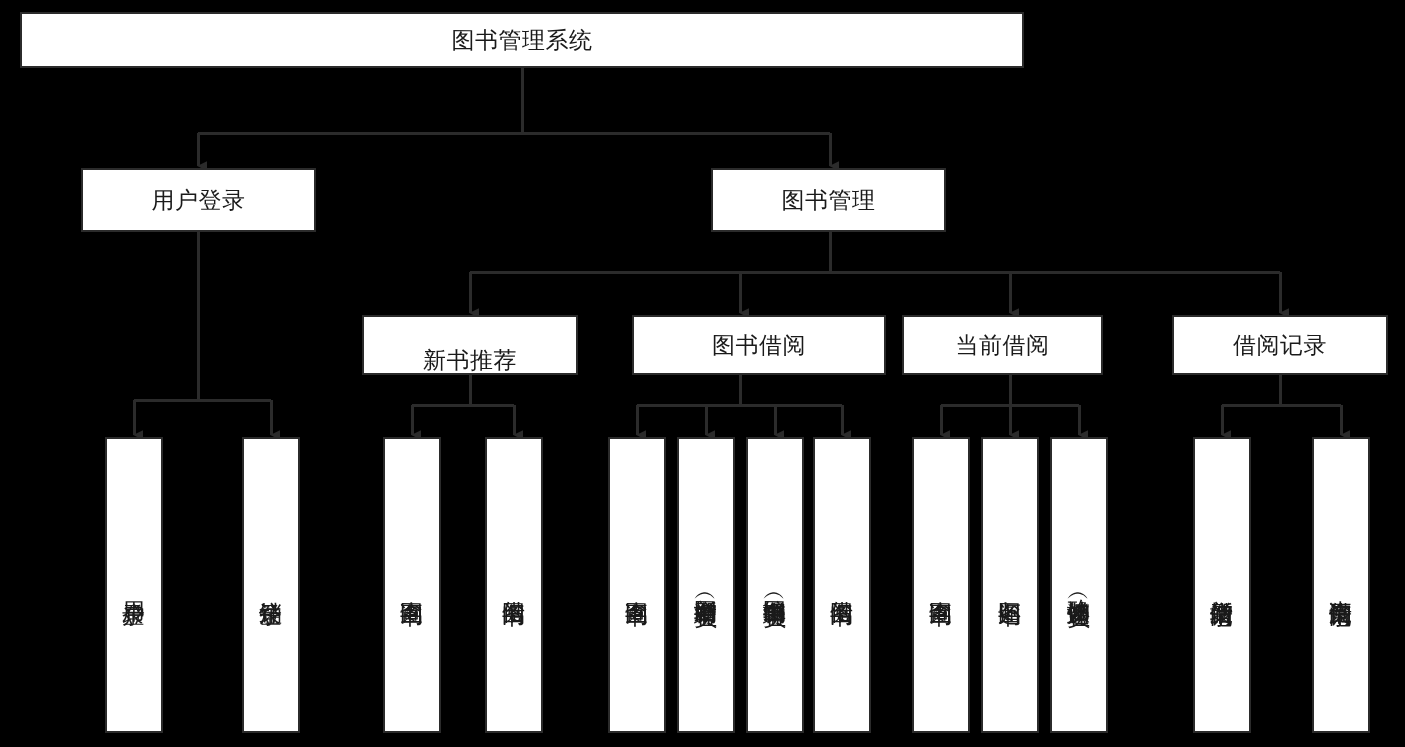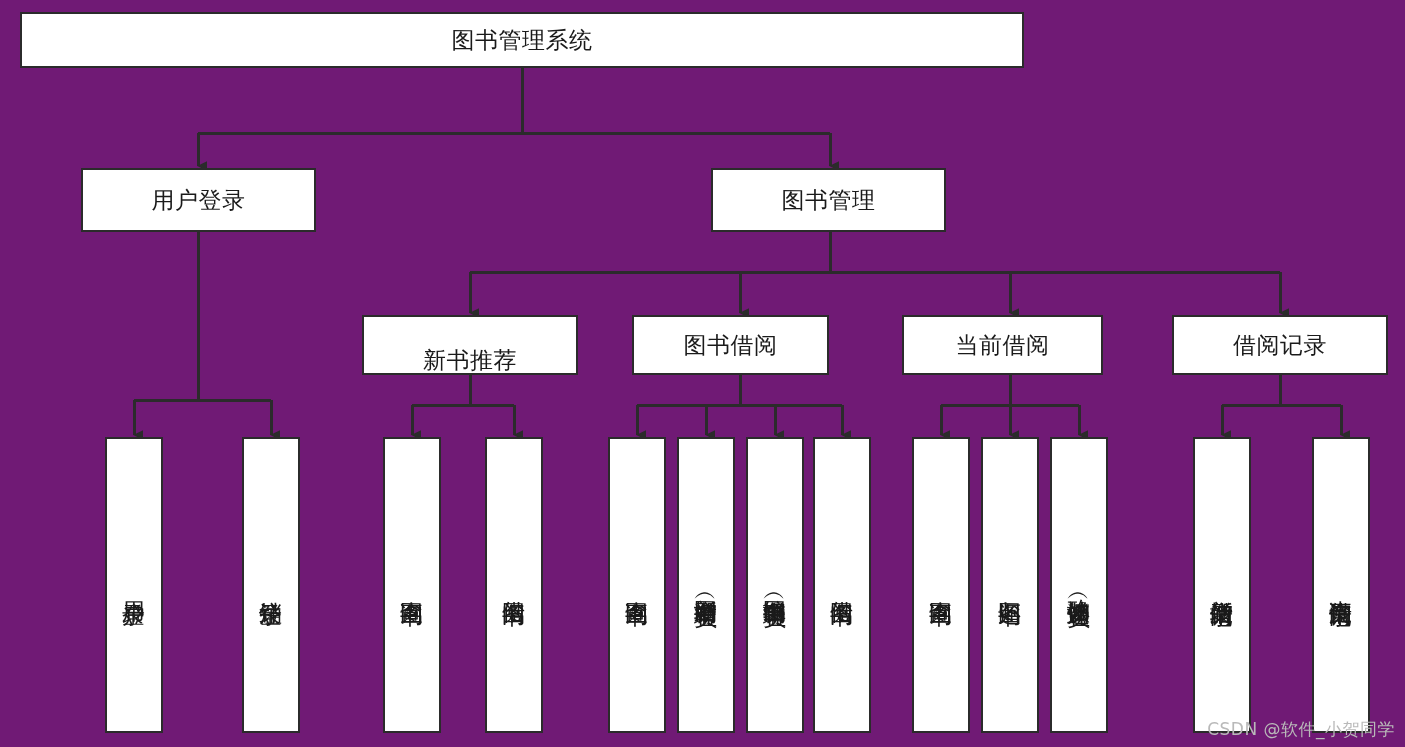"图书管理系统" #canvas { background: #701a75 -> #000000 }
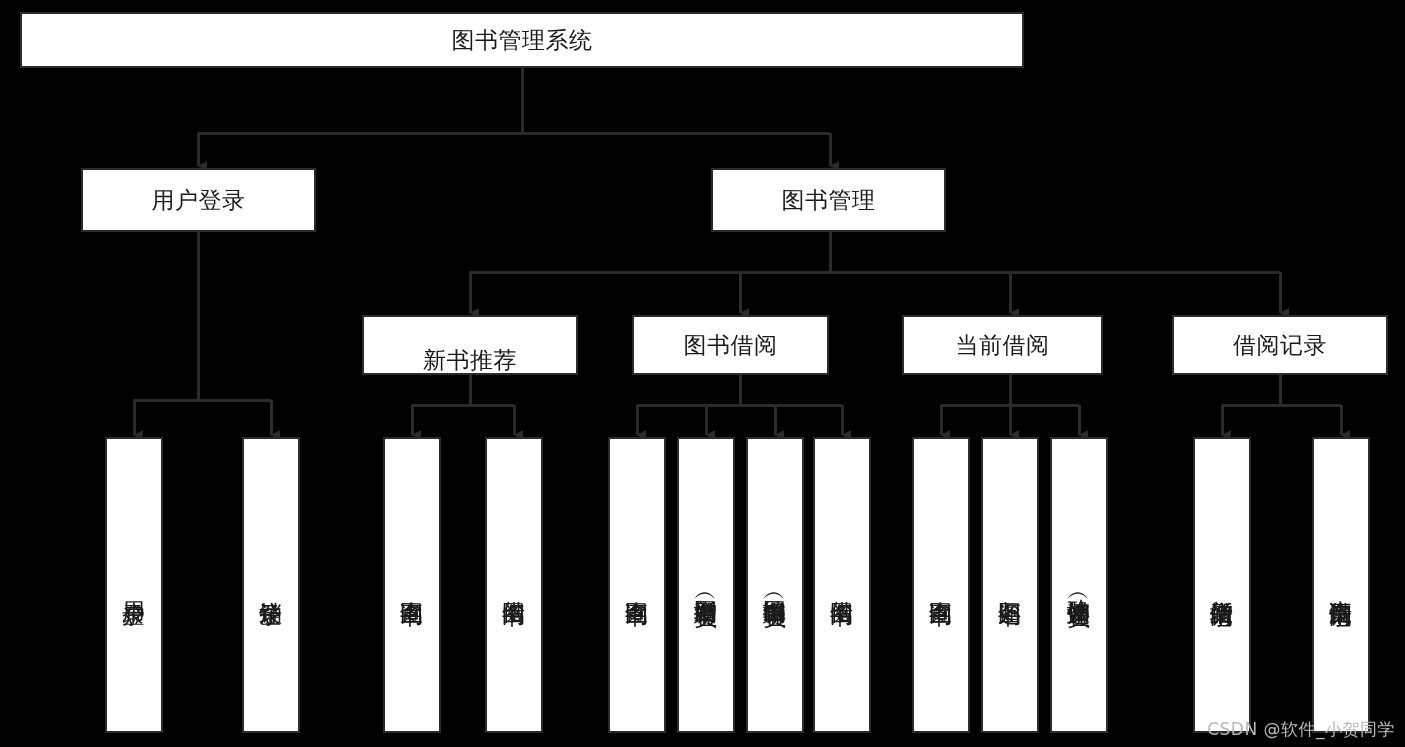"图书借阅" div.node { width: 197px -> 254px }
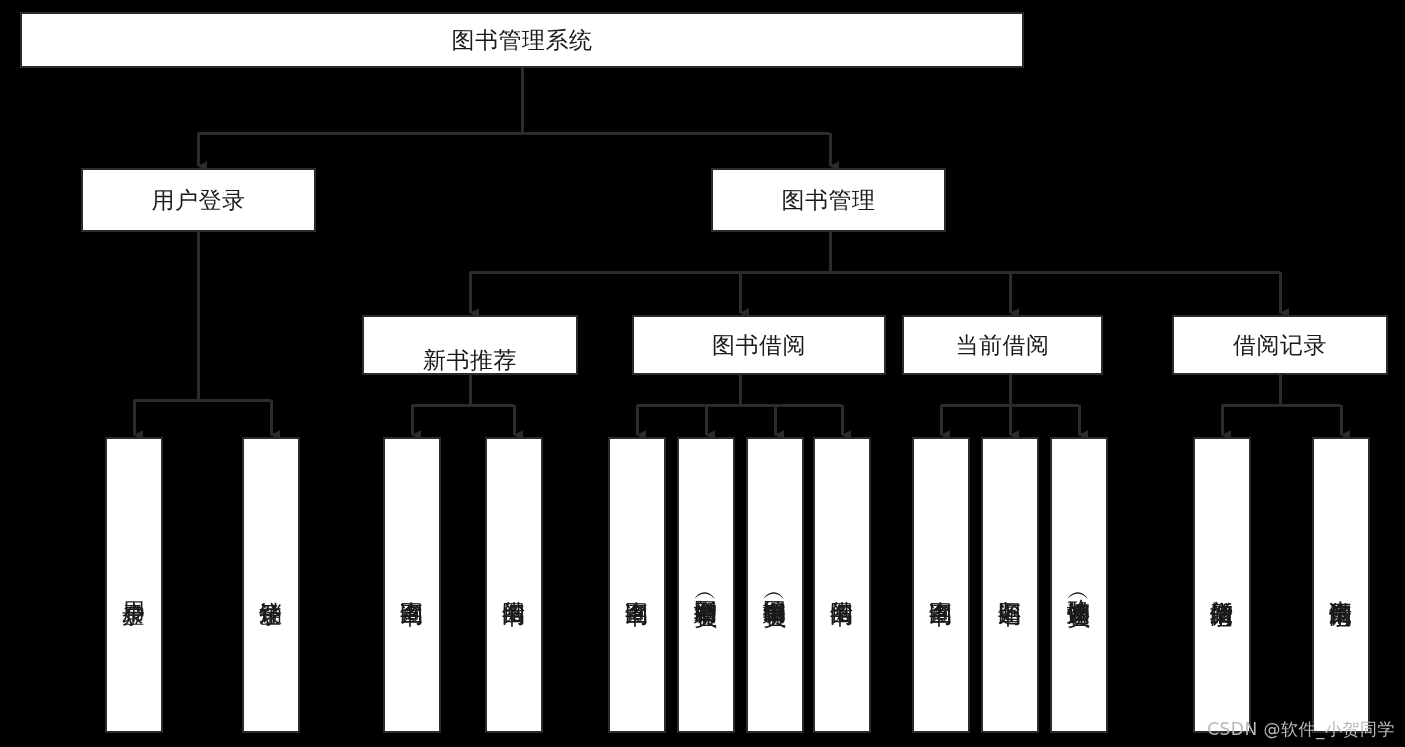"CSDN @软件_小贺同学" div { html: <div>CSDN @软件_小贺同学</div> -> none }
